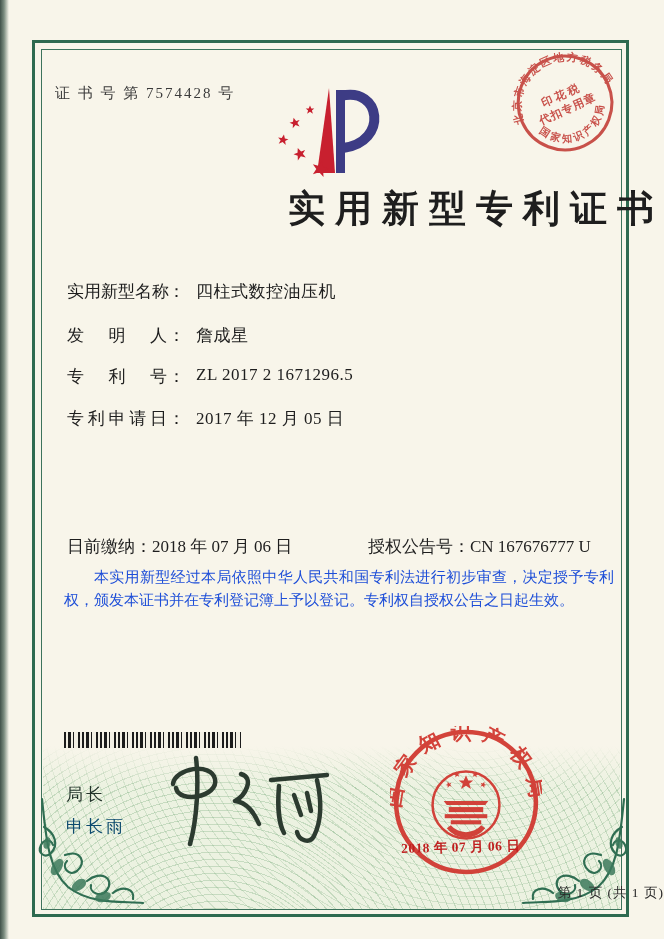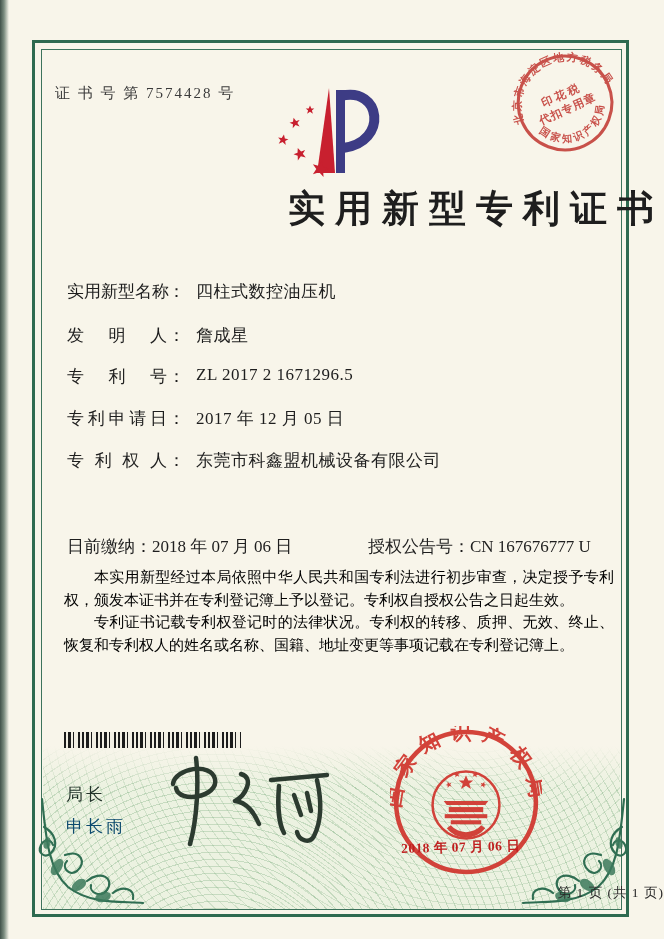"专利权人： 东莞市科鑫盟机械设备有限公司" div.frow { html: <div> <span>专利权人</span><span>：</span><span>东莞市科鑫盟机械设备有限公司</span> </div> -> none }
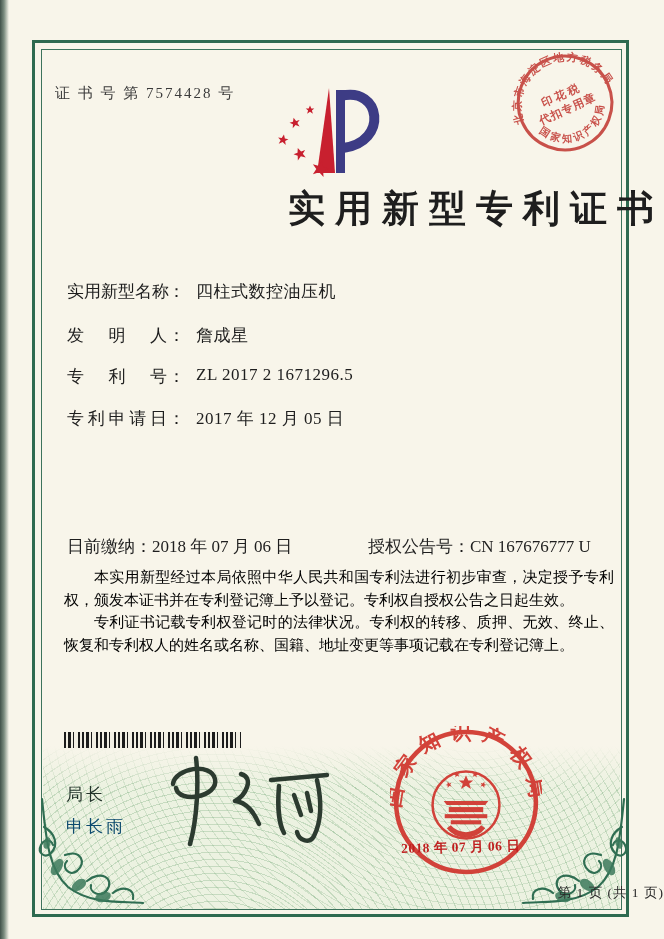"本实用新型经过本局依照中华人民共和国专利法进行初步审查，决定授予专利权，颁发本证" .paras { color: #000000 -> #1d4ed8 }
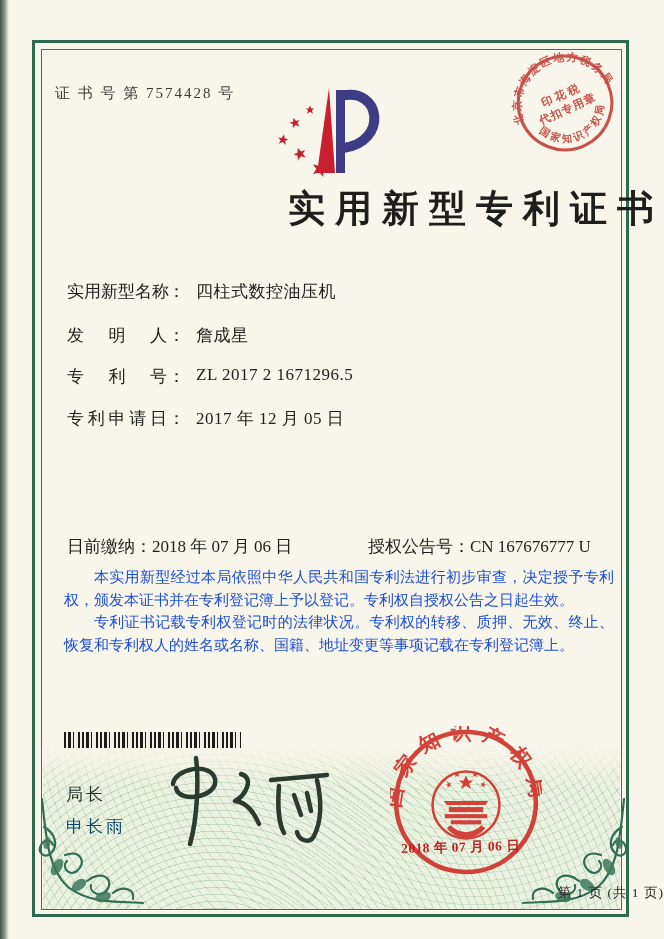"专利证书记载专利权登记时的法律状况。专利权的转移、质押、无效、终止、恢复和专利权" p { html: <p>专利证书记载专利权登记时的法律状况。专利权的转移、质押、无效、终止、恢复和专利权人的姓名或名称、国籍、地址变更等事项记载在专利登记簿上。</p> -> none }
